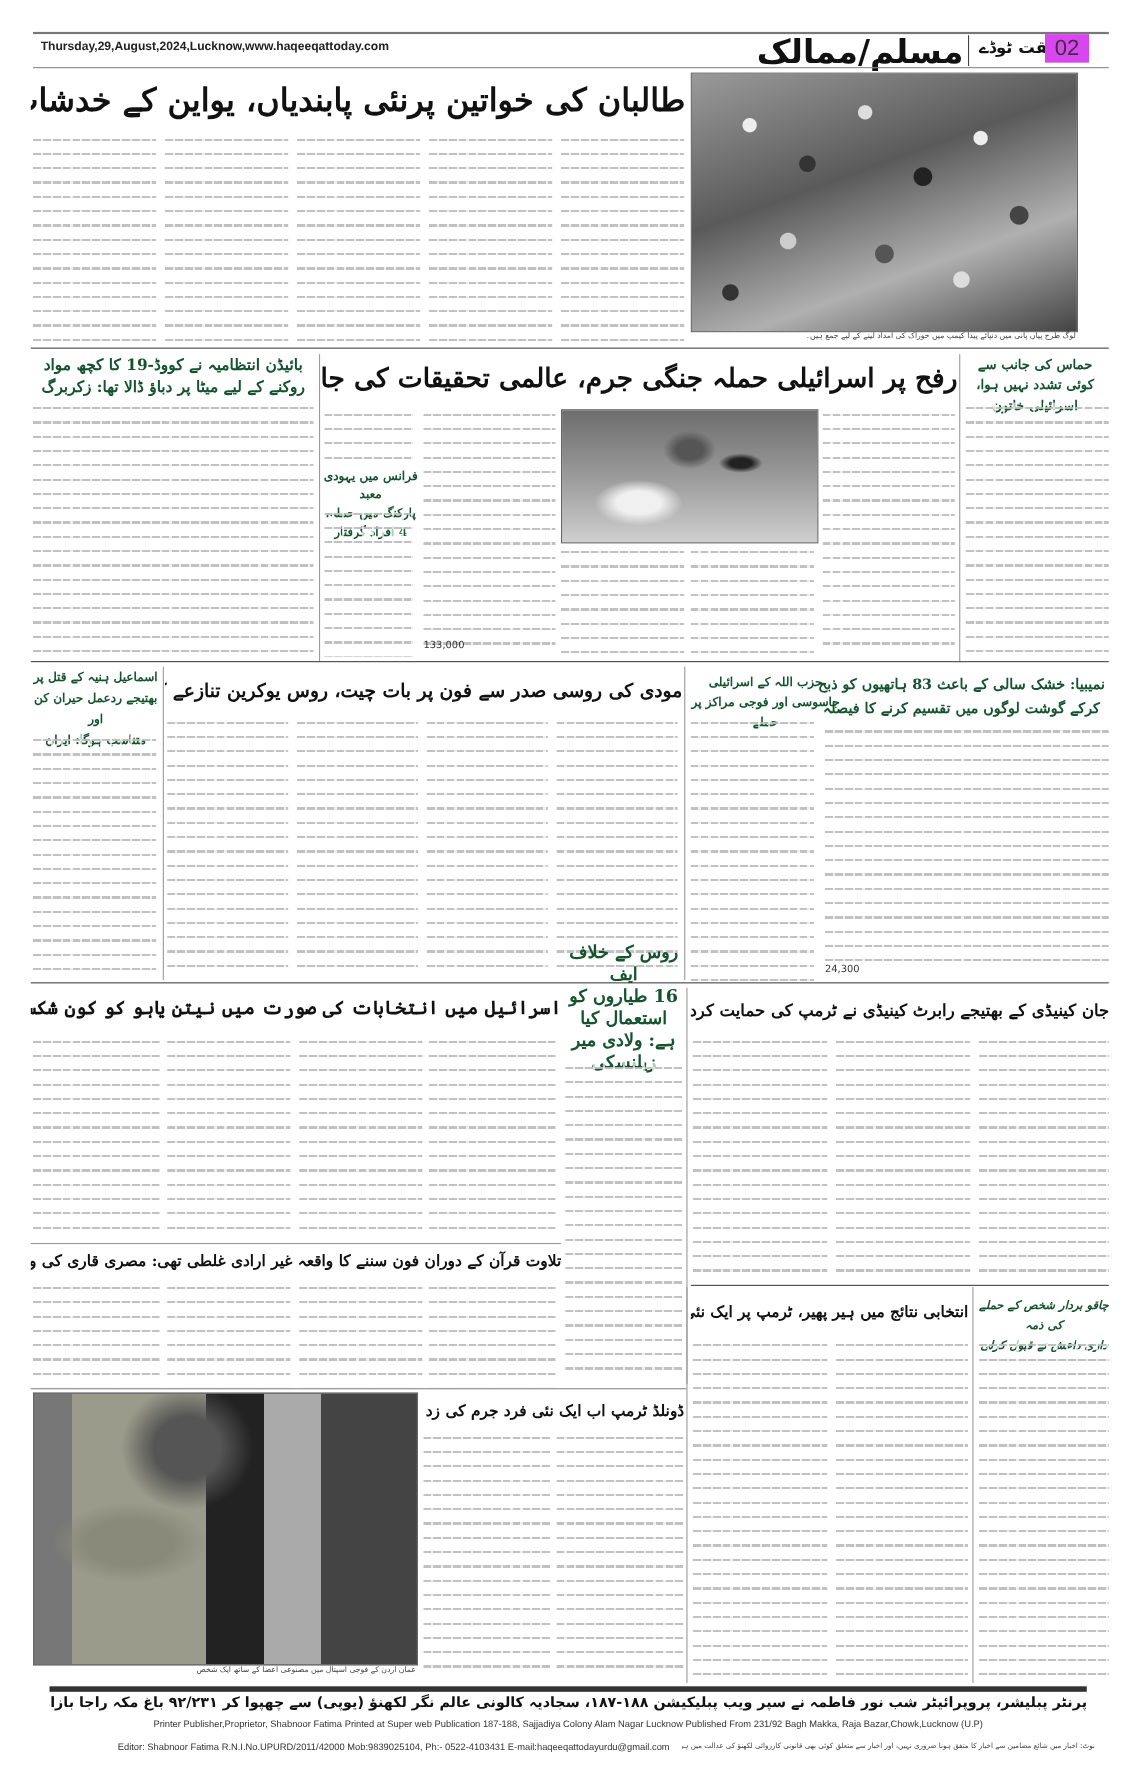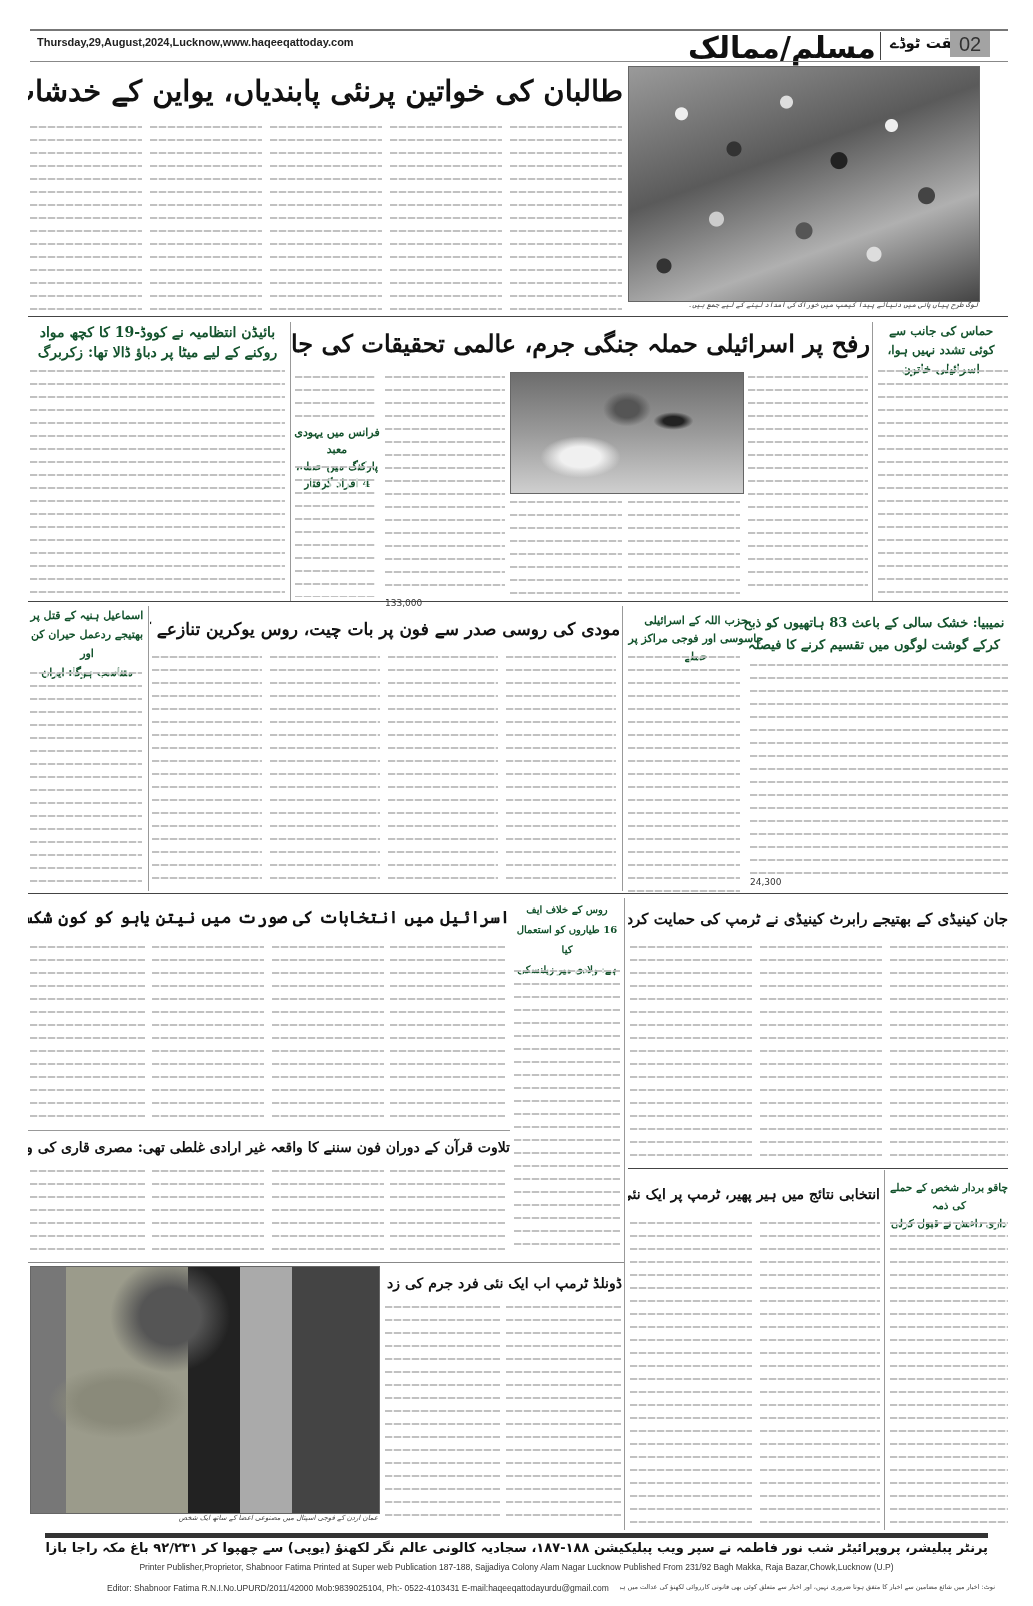"02" .page-num { background: #a3a3a3 -> #d946ef }
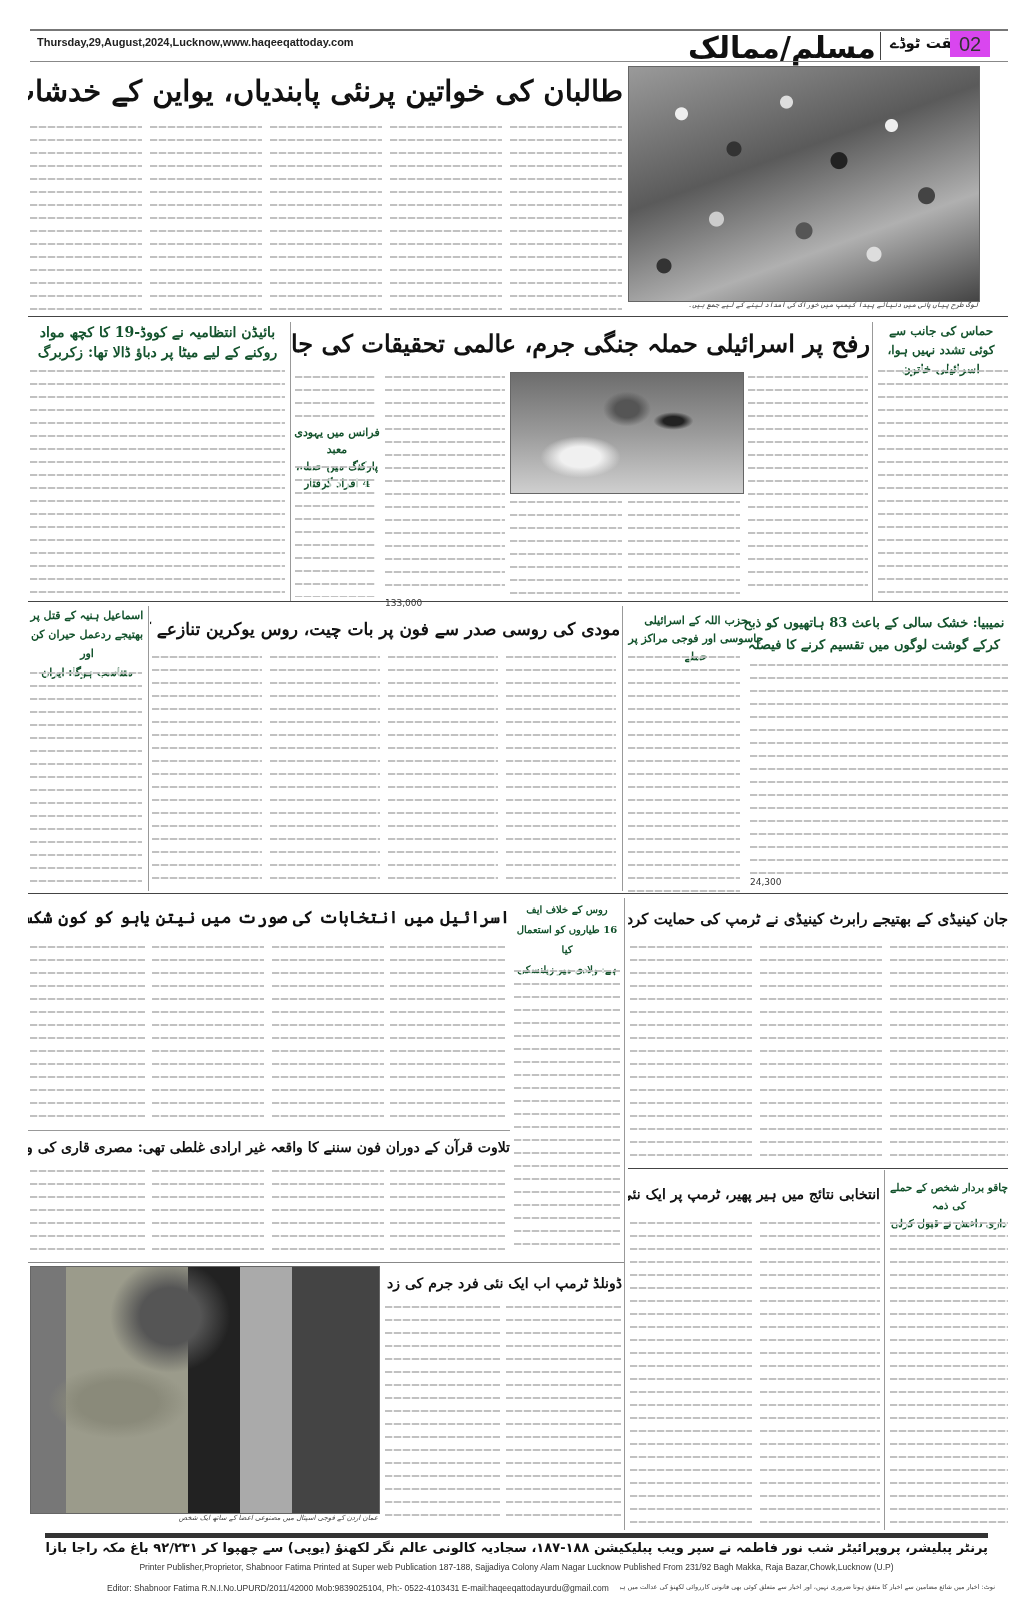"لوگ طرح پیاں پانی میں" .caption { font-style: italic -> none }
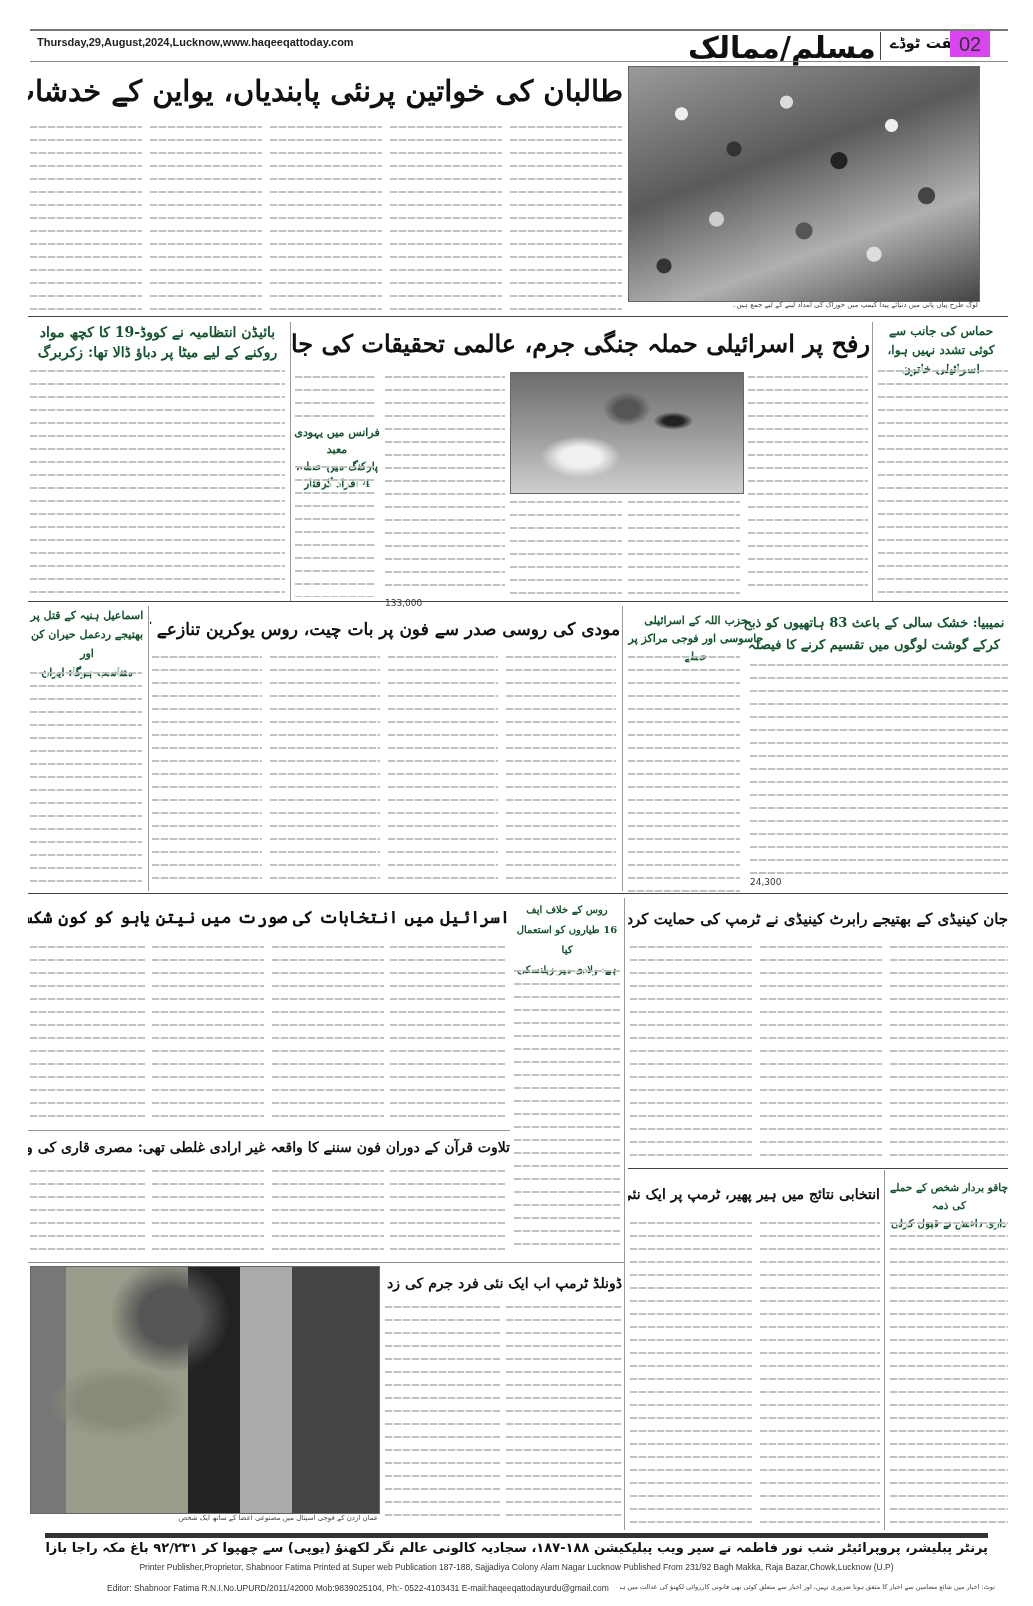"133,000" div.abs { margin-top: 16px -> none }
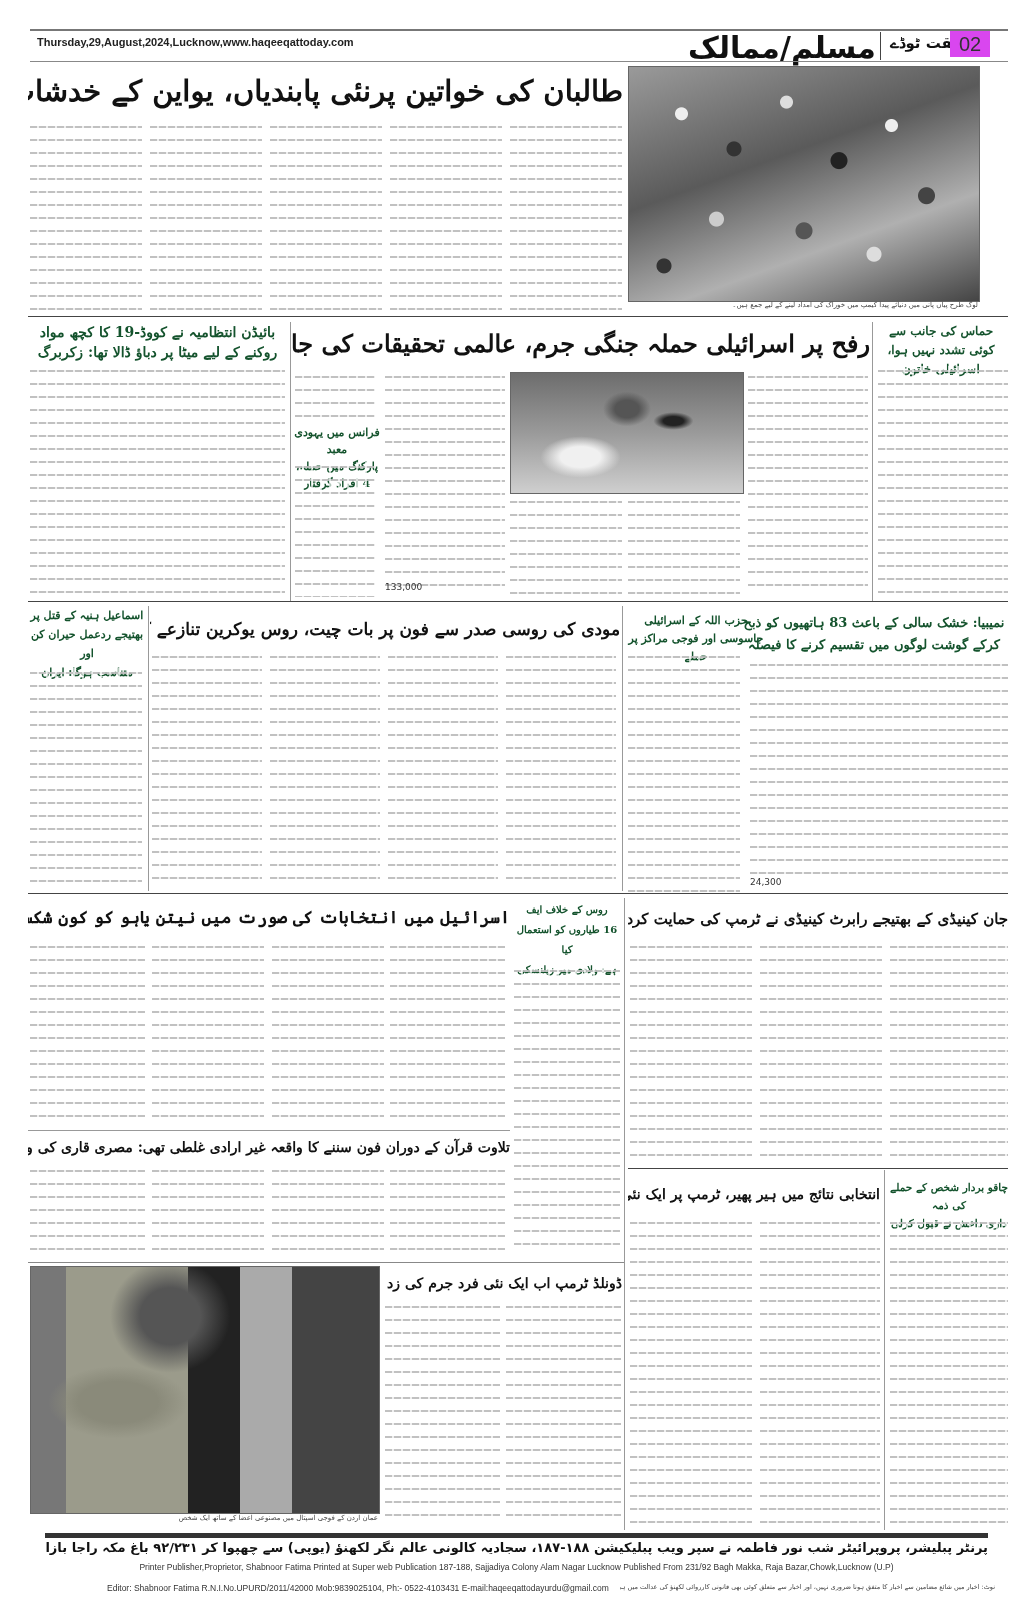"روس کے خلاف ایف" div.abs { font-size: 10px -> 16px; top: 900px -> 856px }
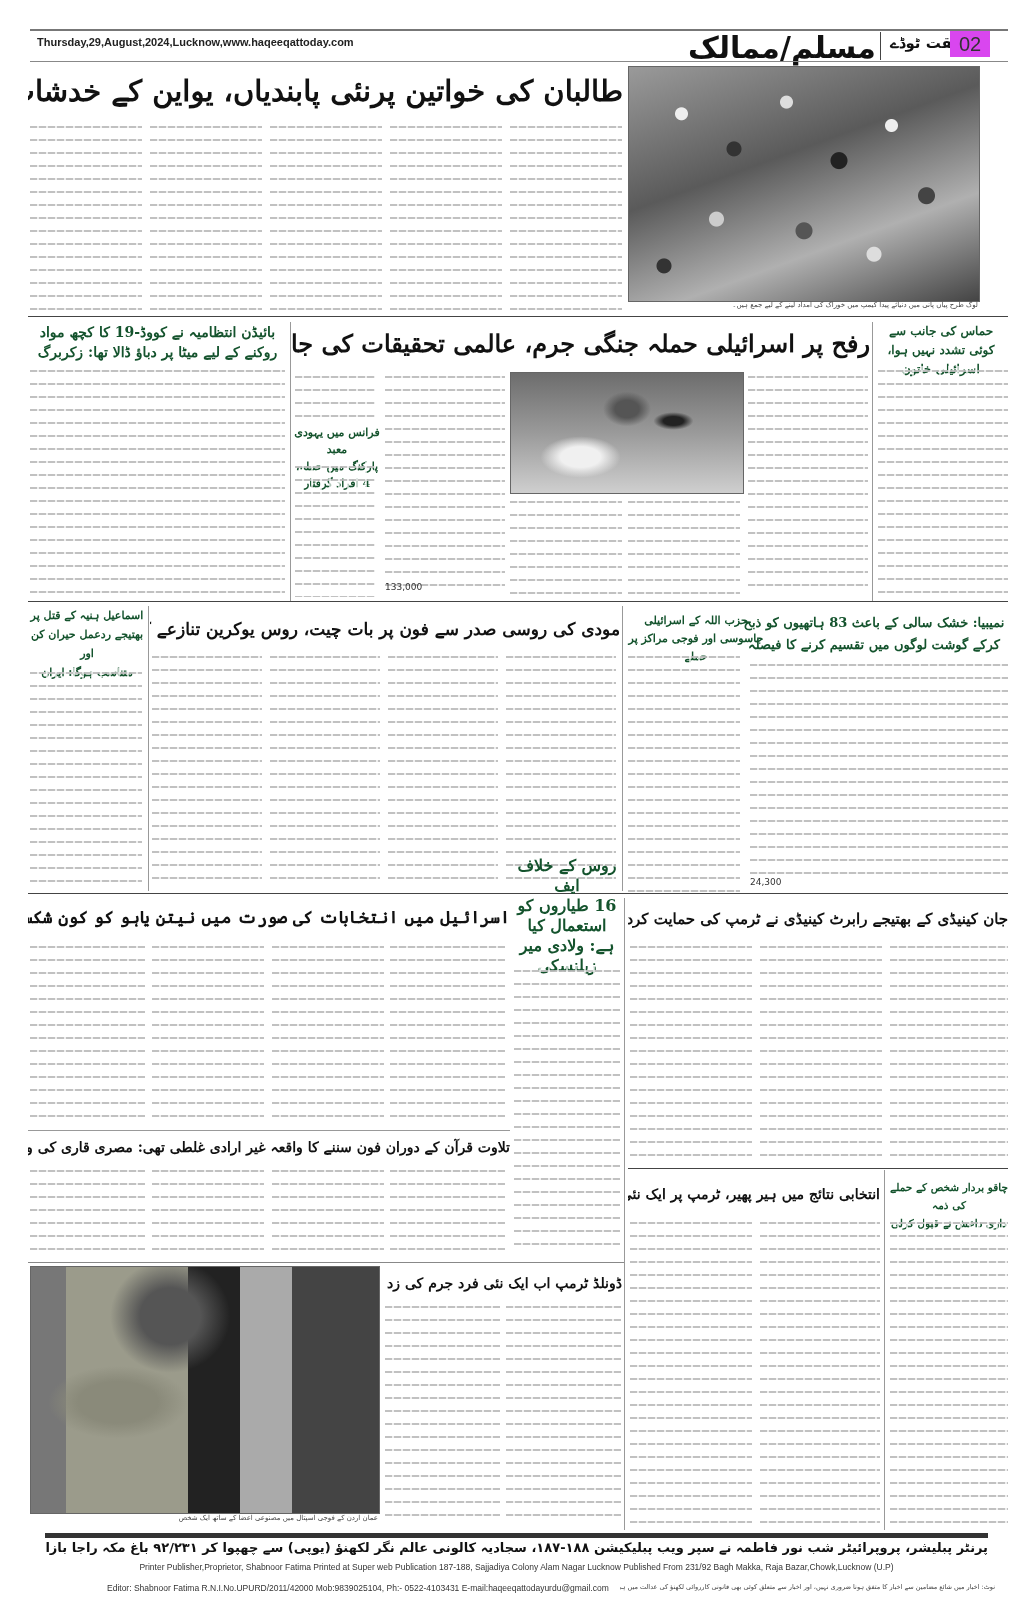"چاقو بردار شخص کے حملے" div.abs { font-style: none -> italic }
